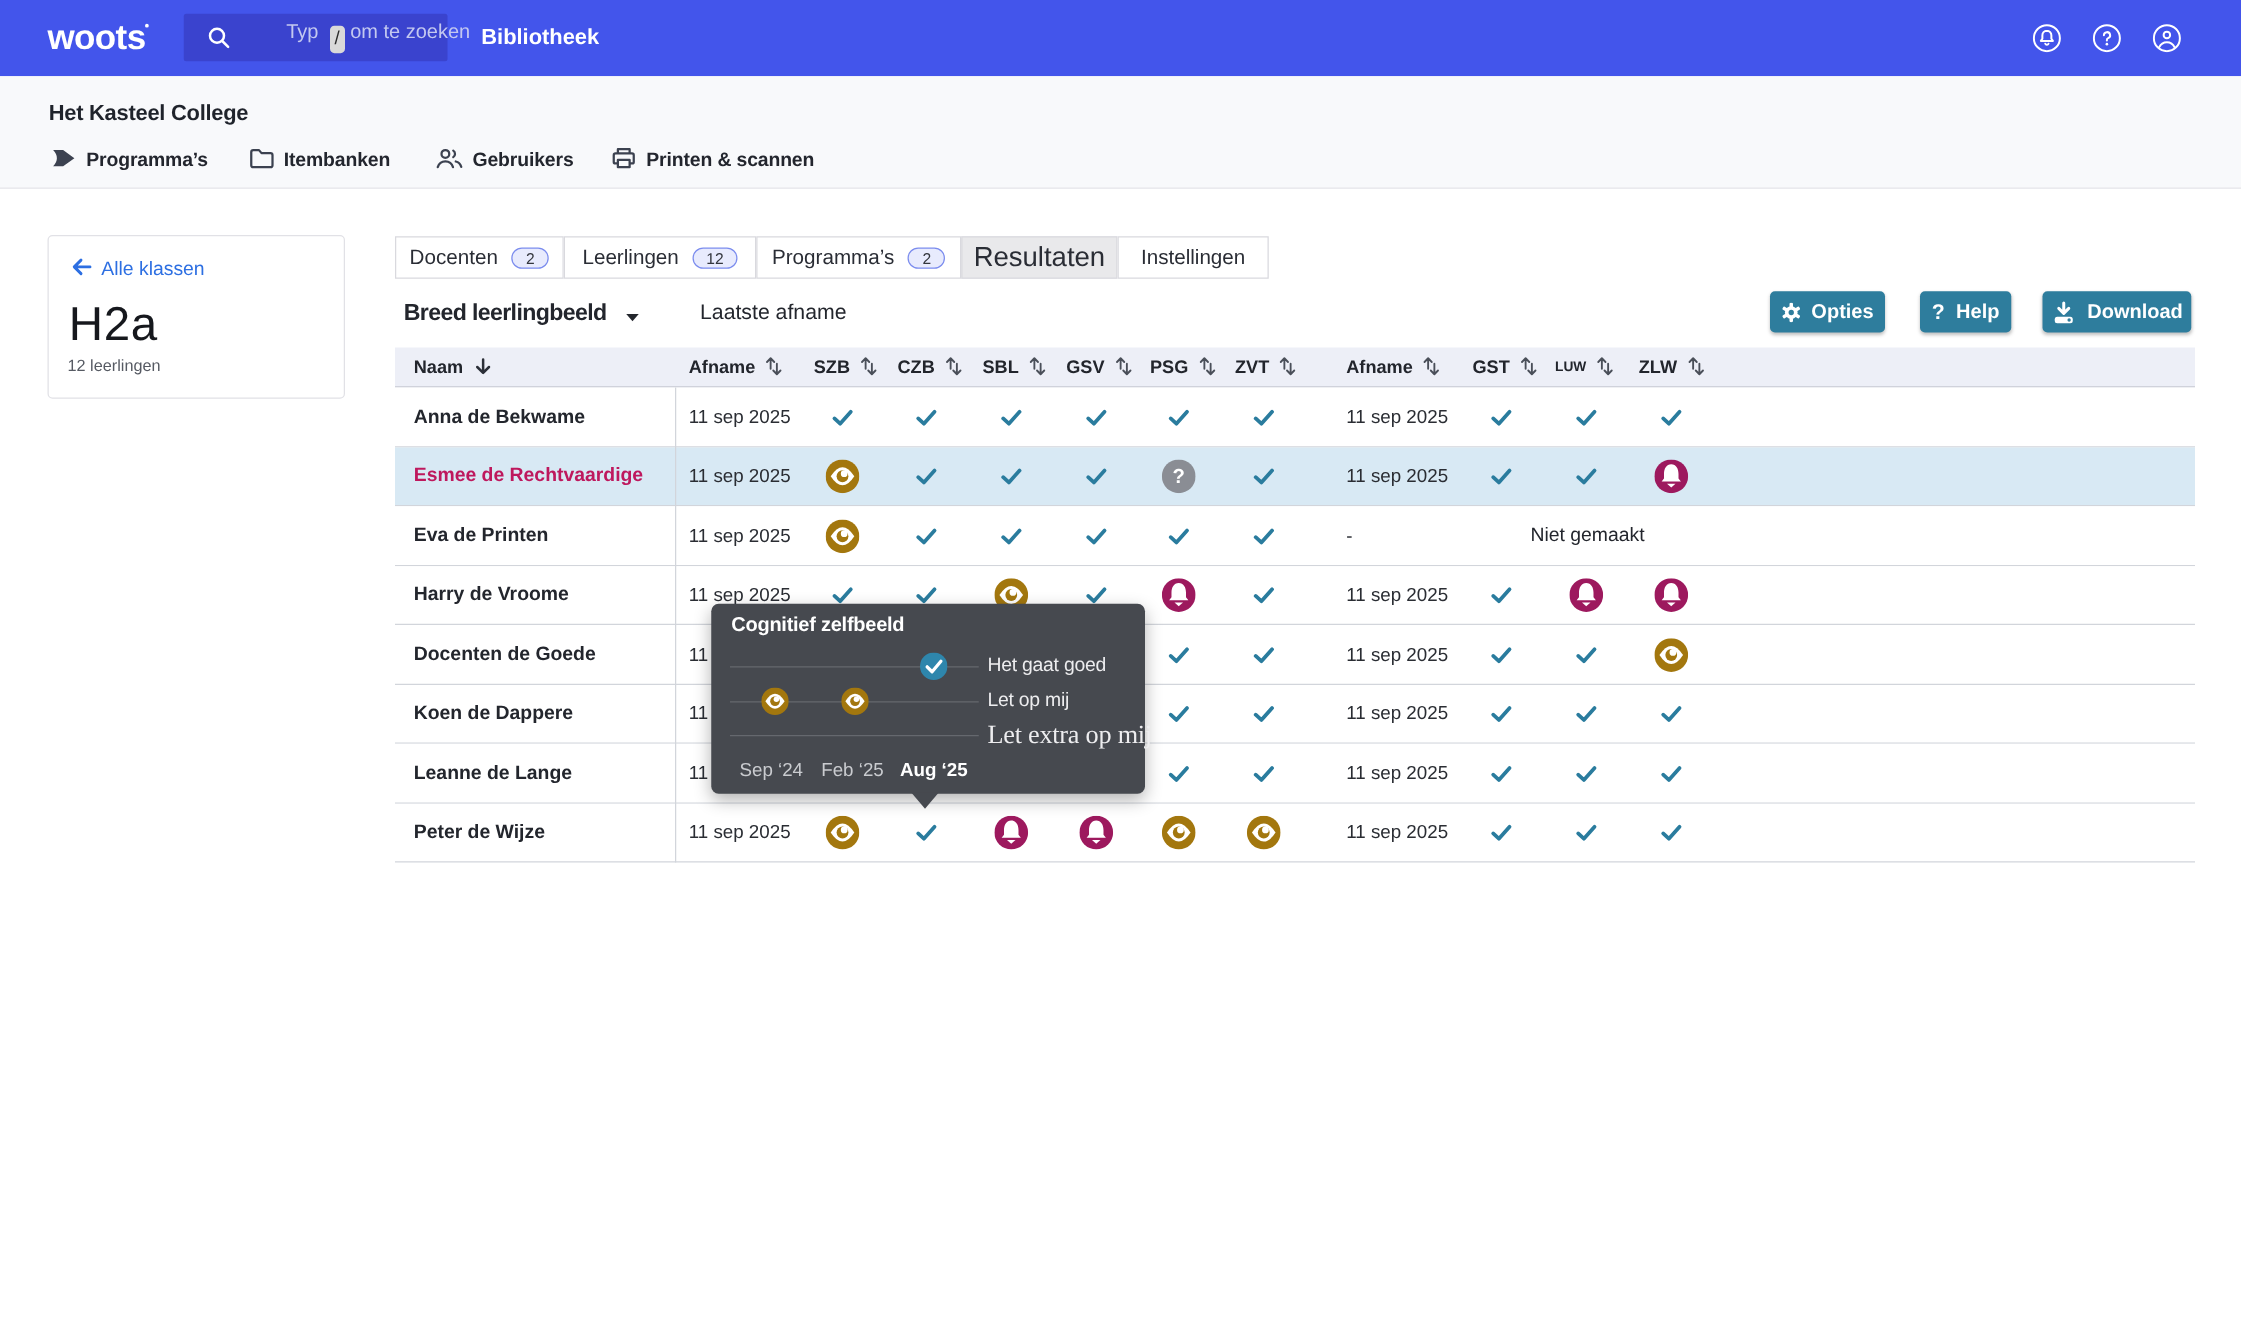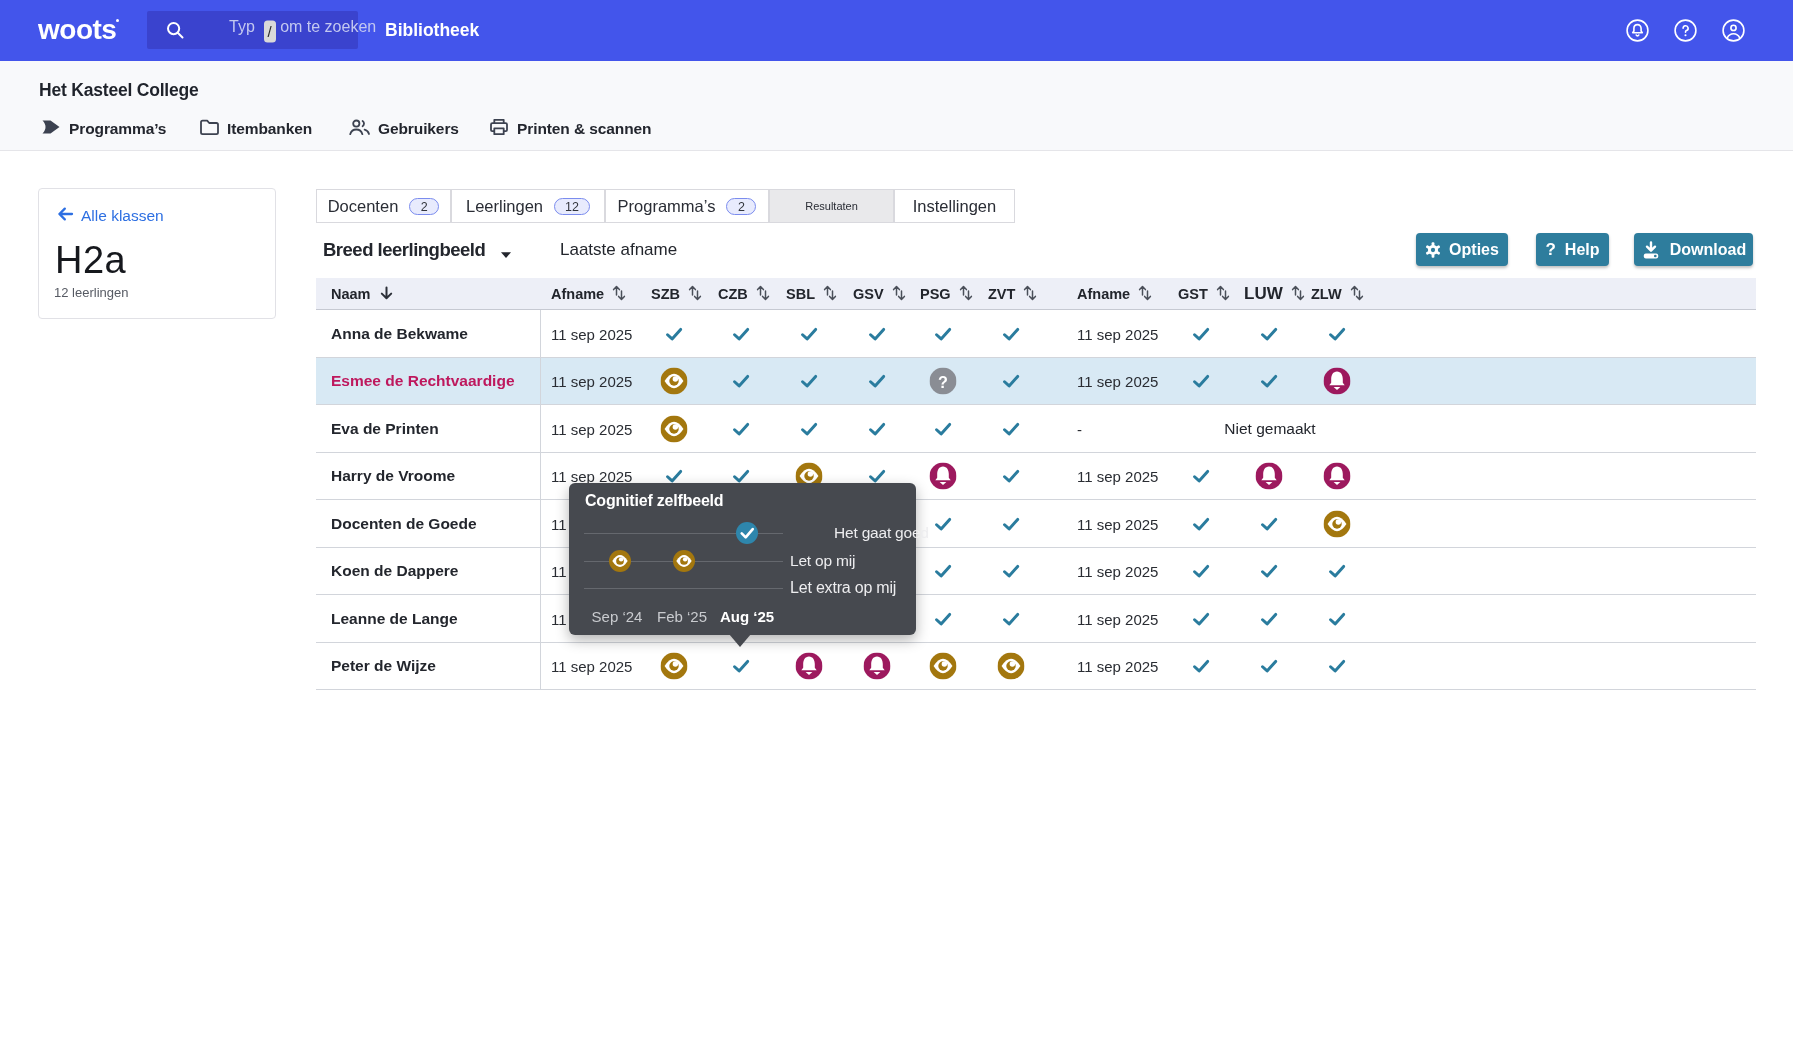"Resultaten" span { font-size: 11px -> 22px }
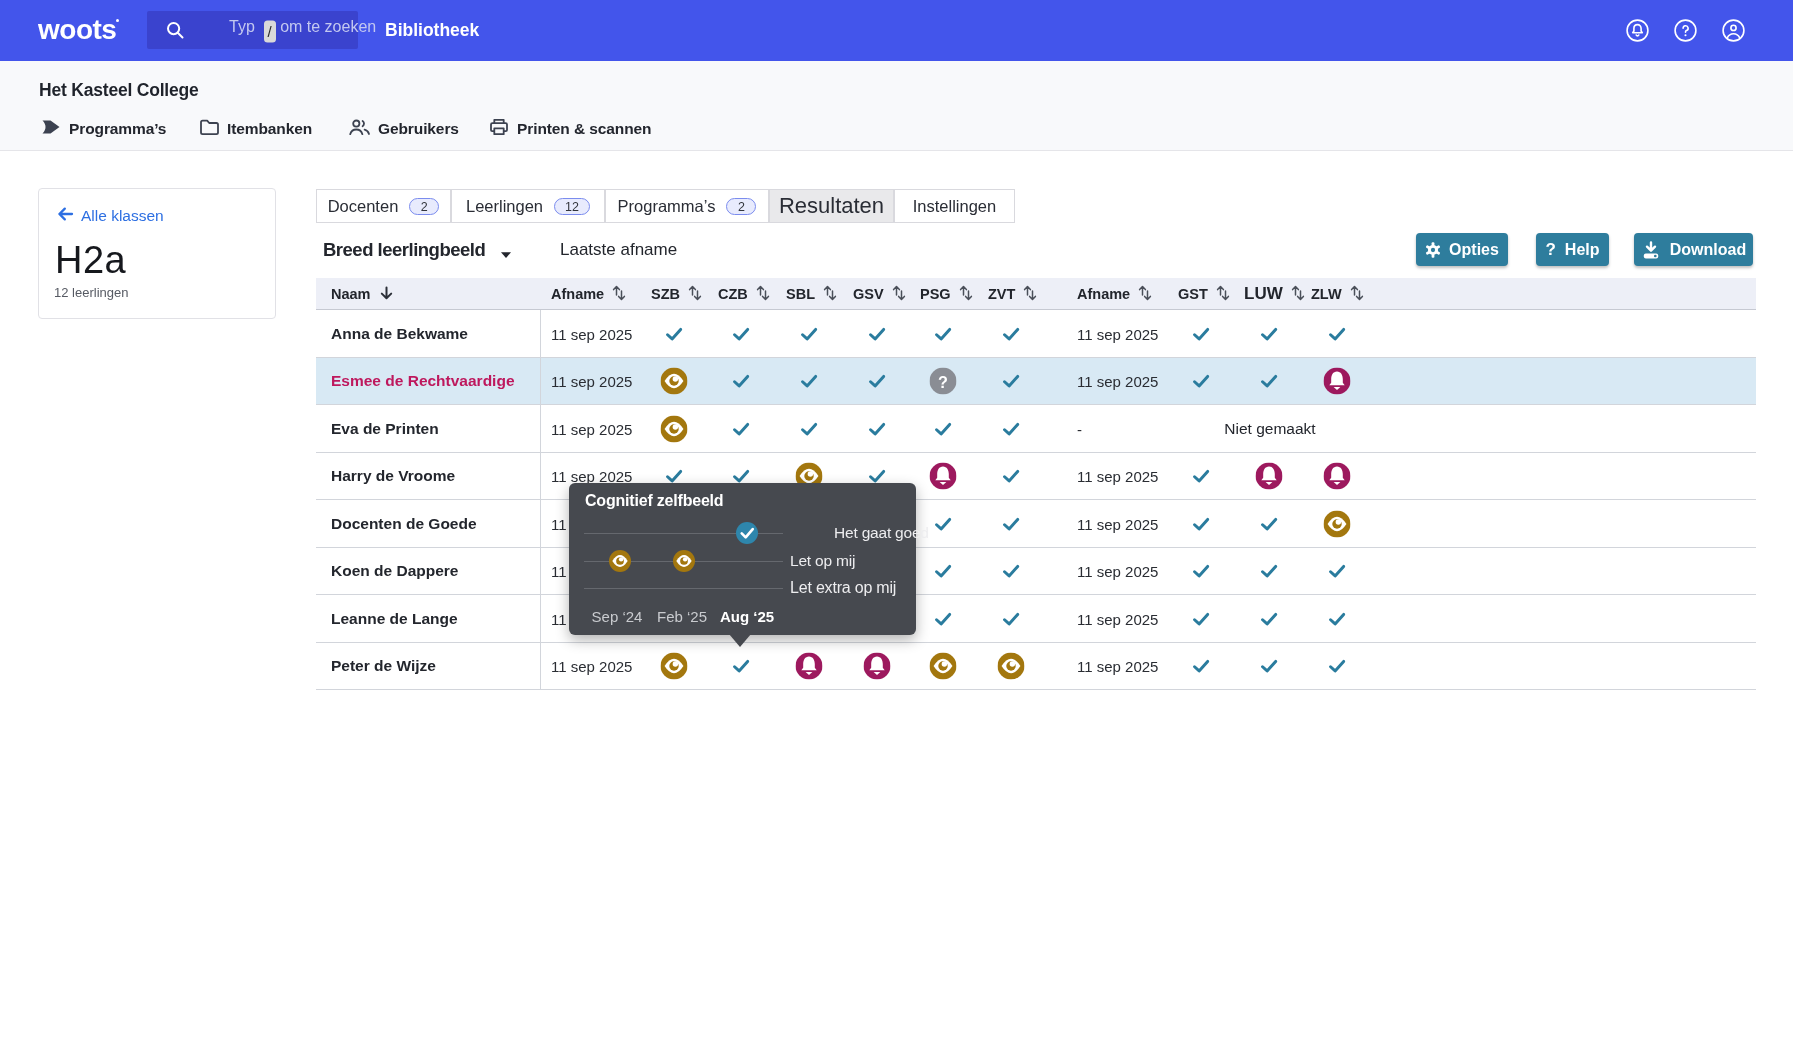"LUW" div.ab { font-size: 17px -> 11px }
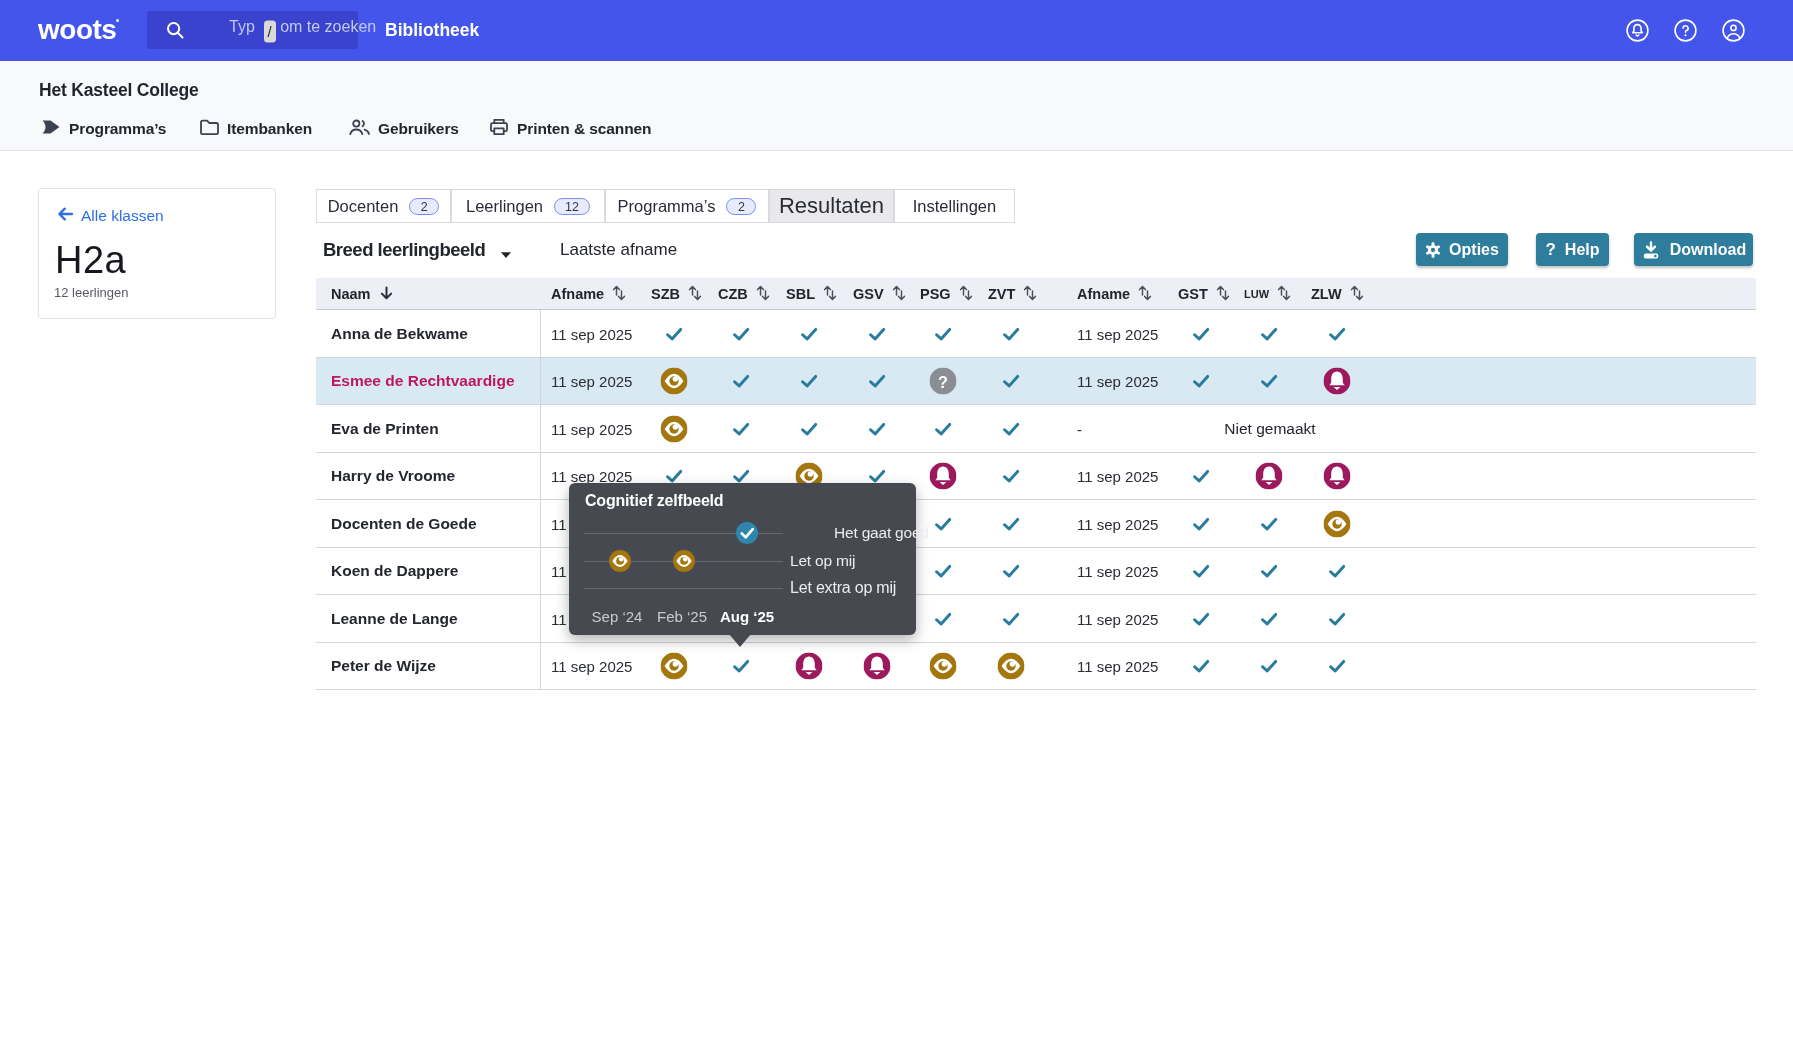"Het gaat goed" div.ab { margin-left: 44px -> none }
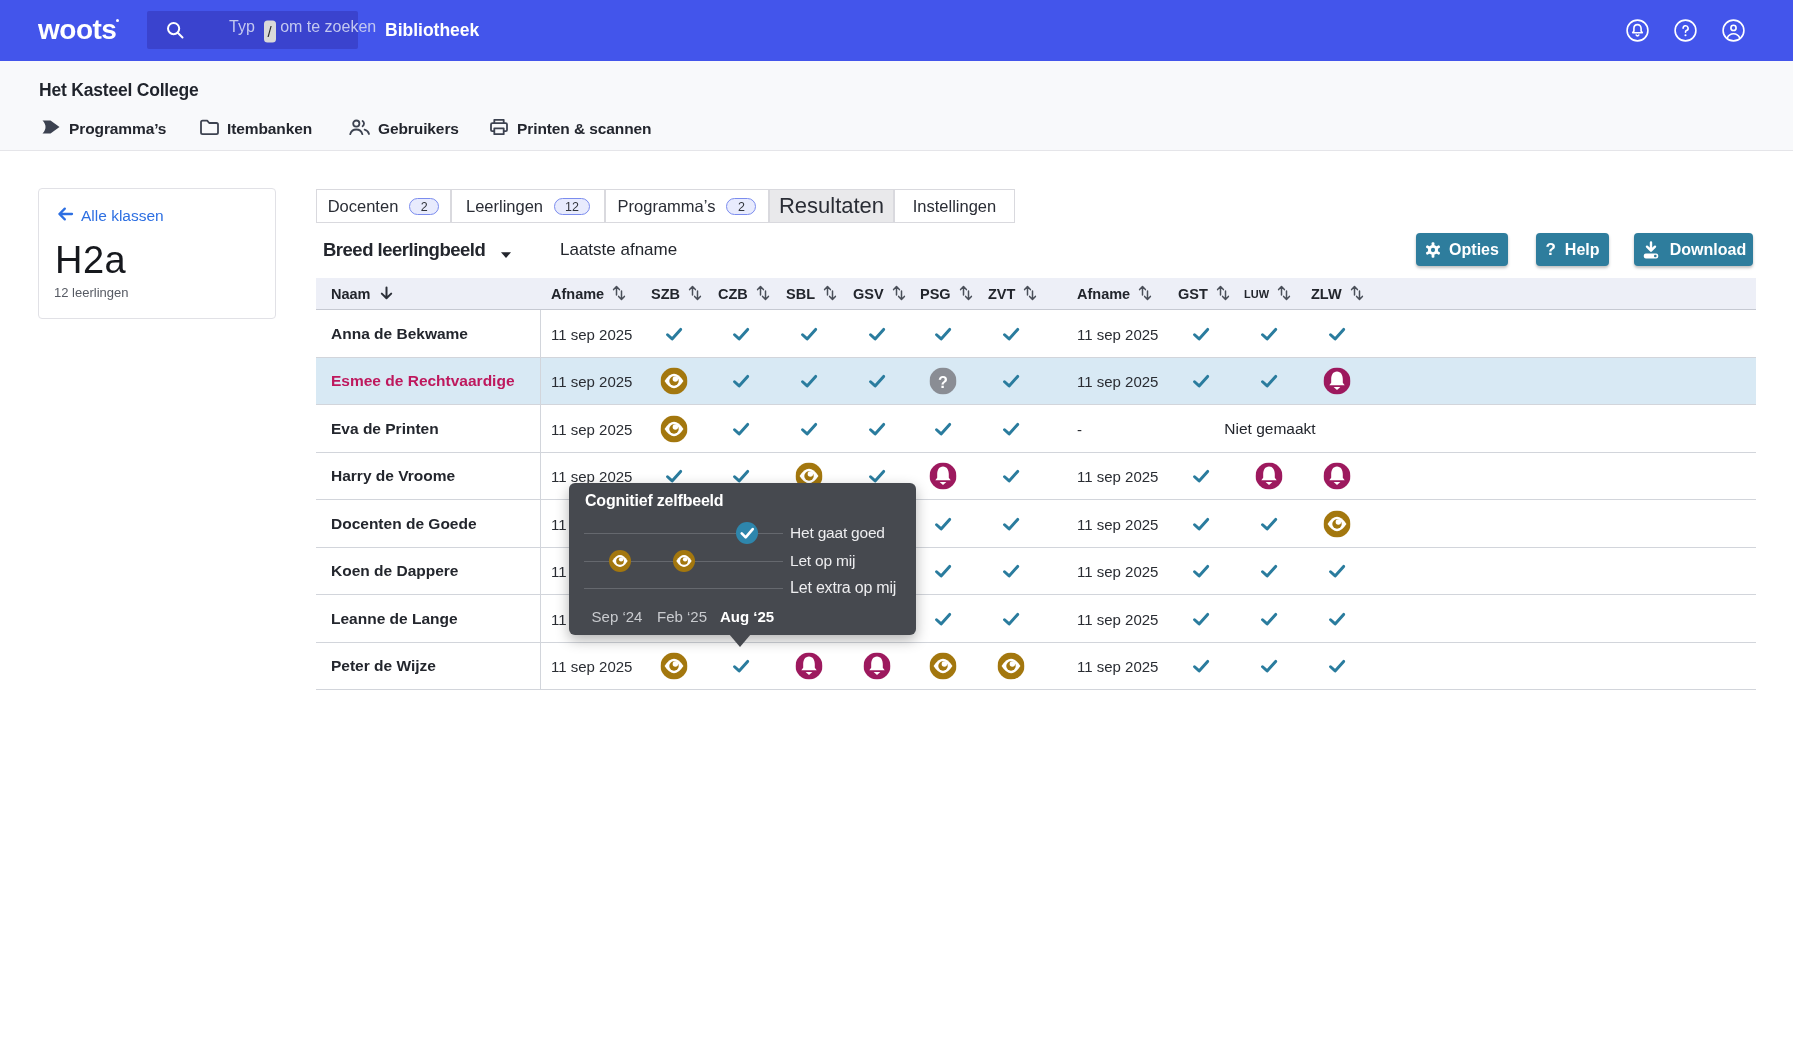"Let extra op mij" div.ab { font-family: none -> Liberation Serif, serif; font-size: 16px -> 21px }
